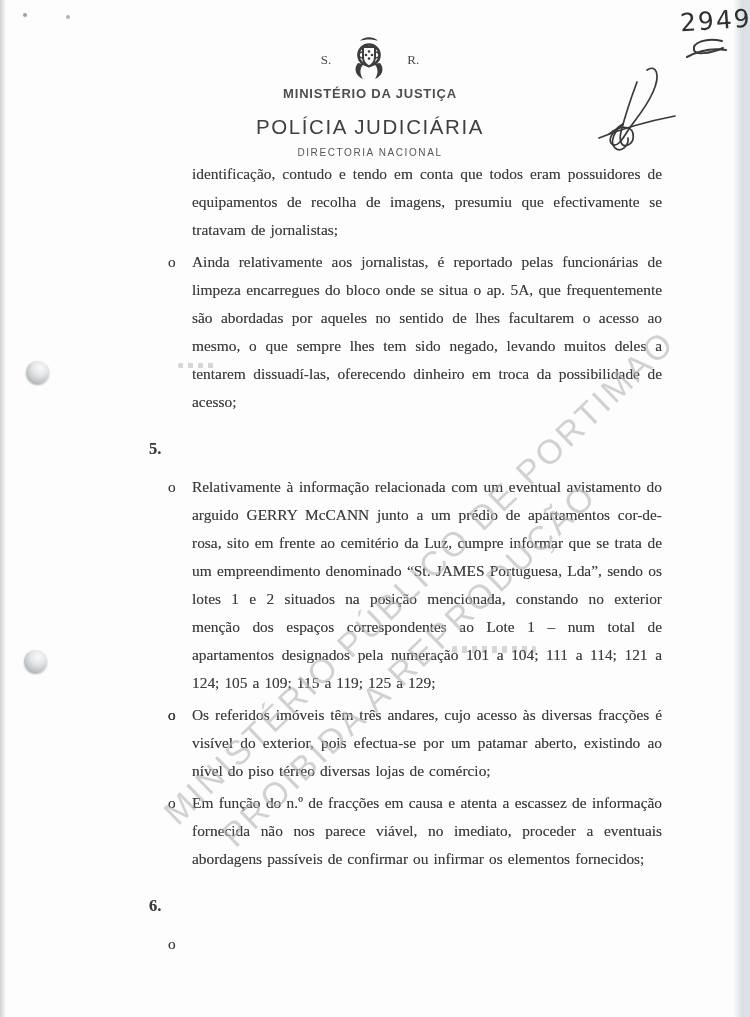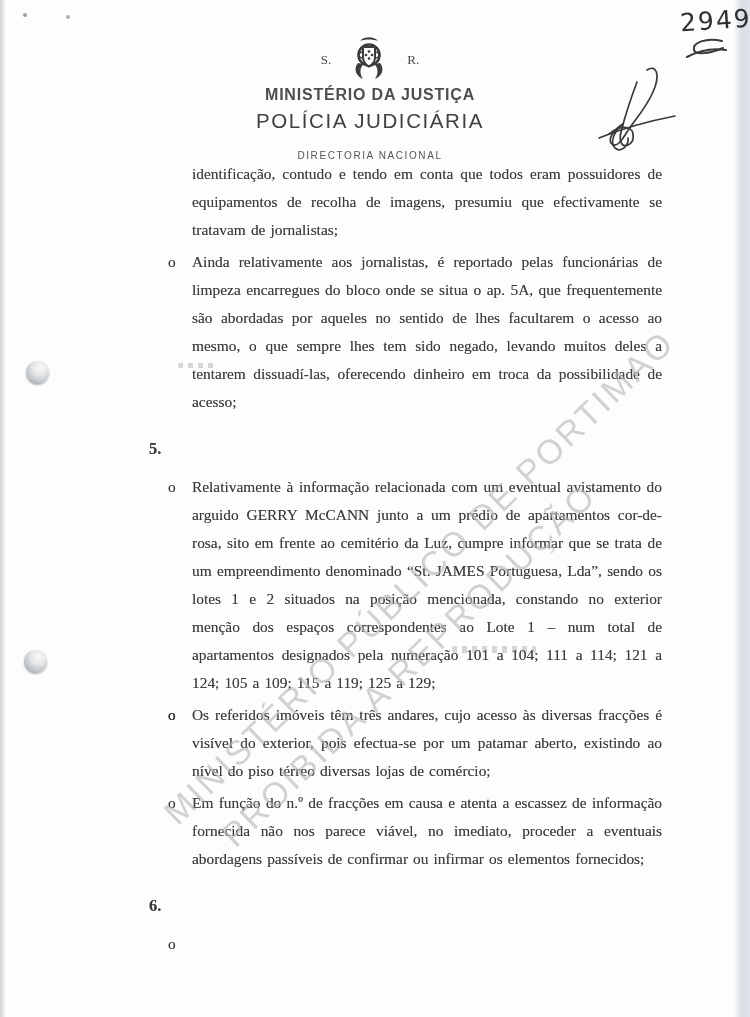"MINISTÉRIO DA JUSTIÇA" .ministry { font-size: 16px -> 13px }
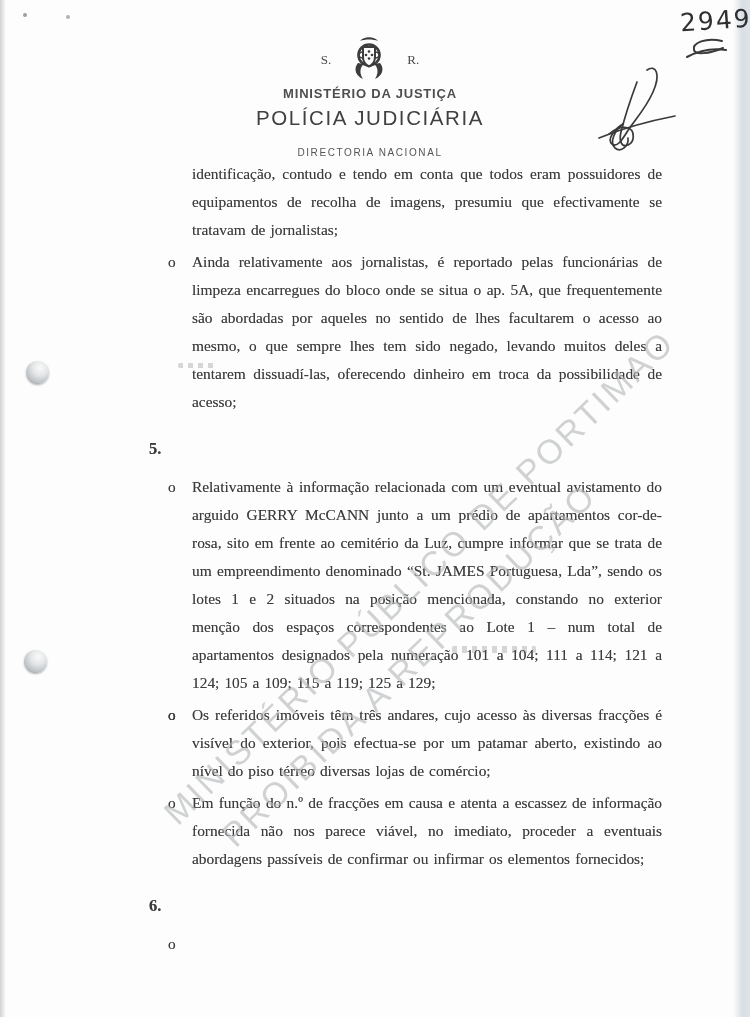"POLÍCIA JUDICIÁRIA" .org { margin-top: 5px -> 14px }
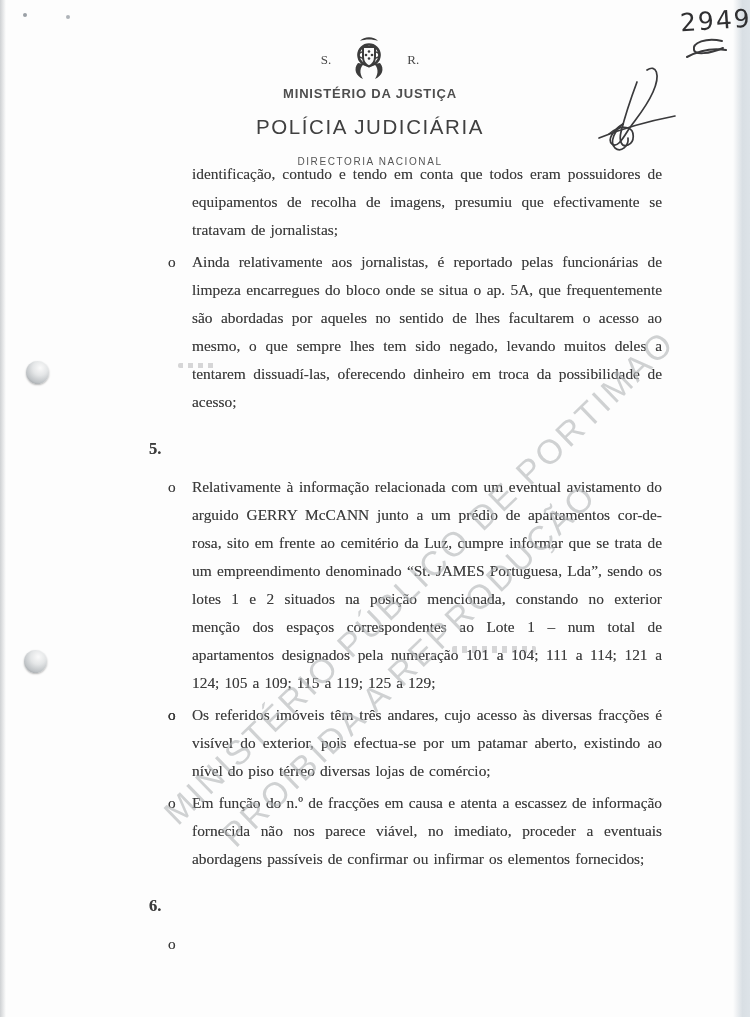"DIRECTORIA NACIONAL" .dept { margin-top: 17px -> 8px }
